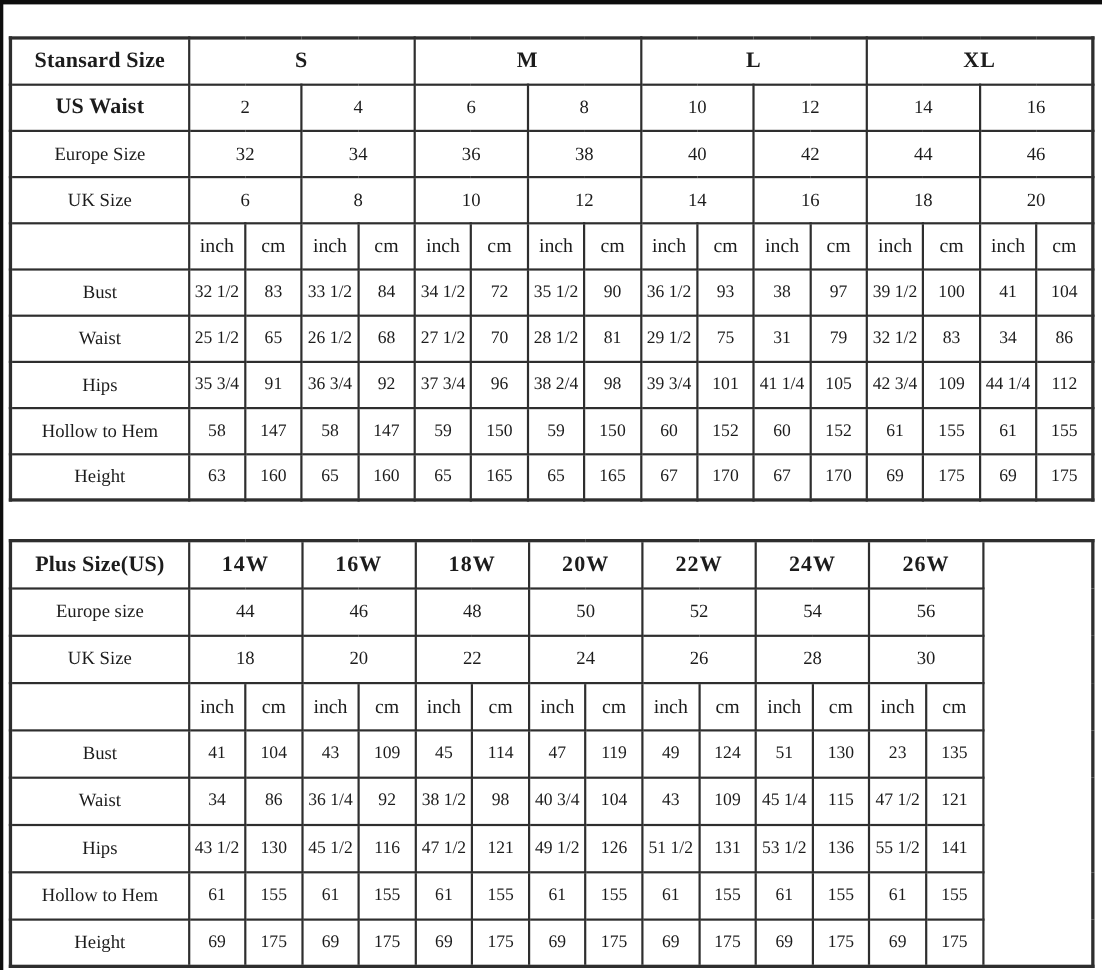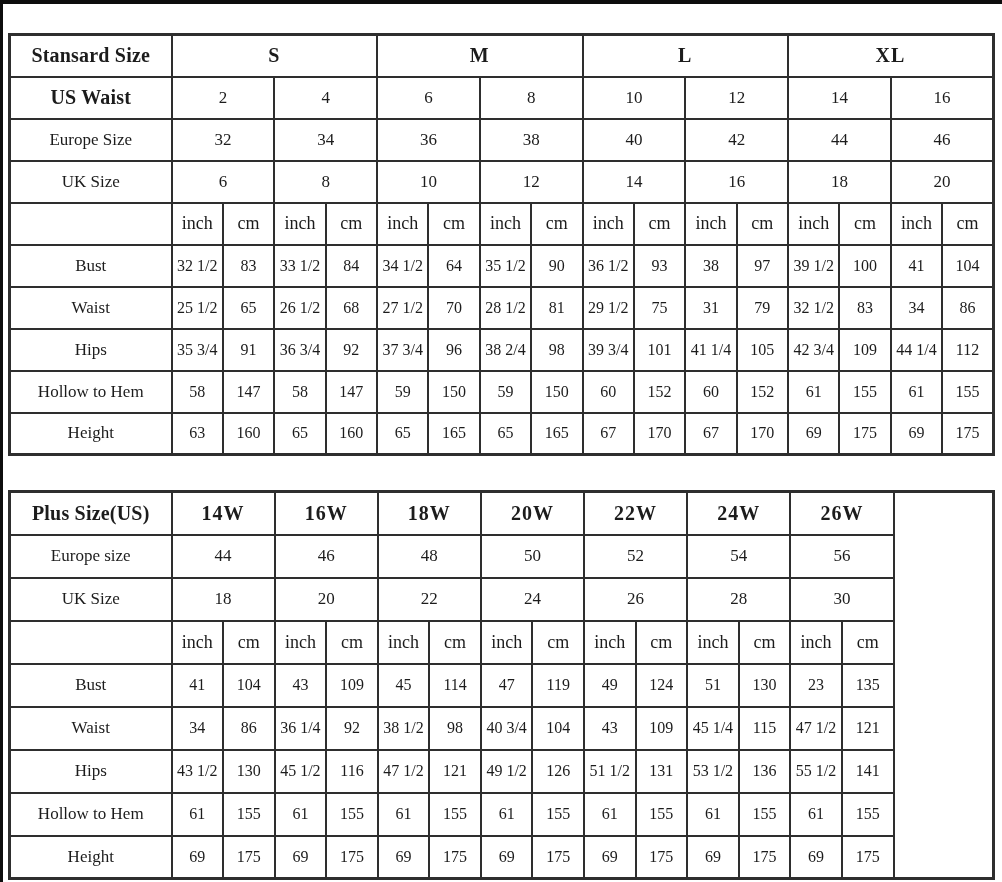"64" td.val { text: 64 -> 72 }
